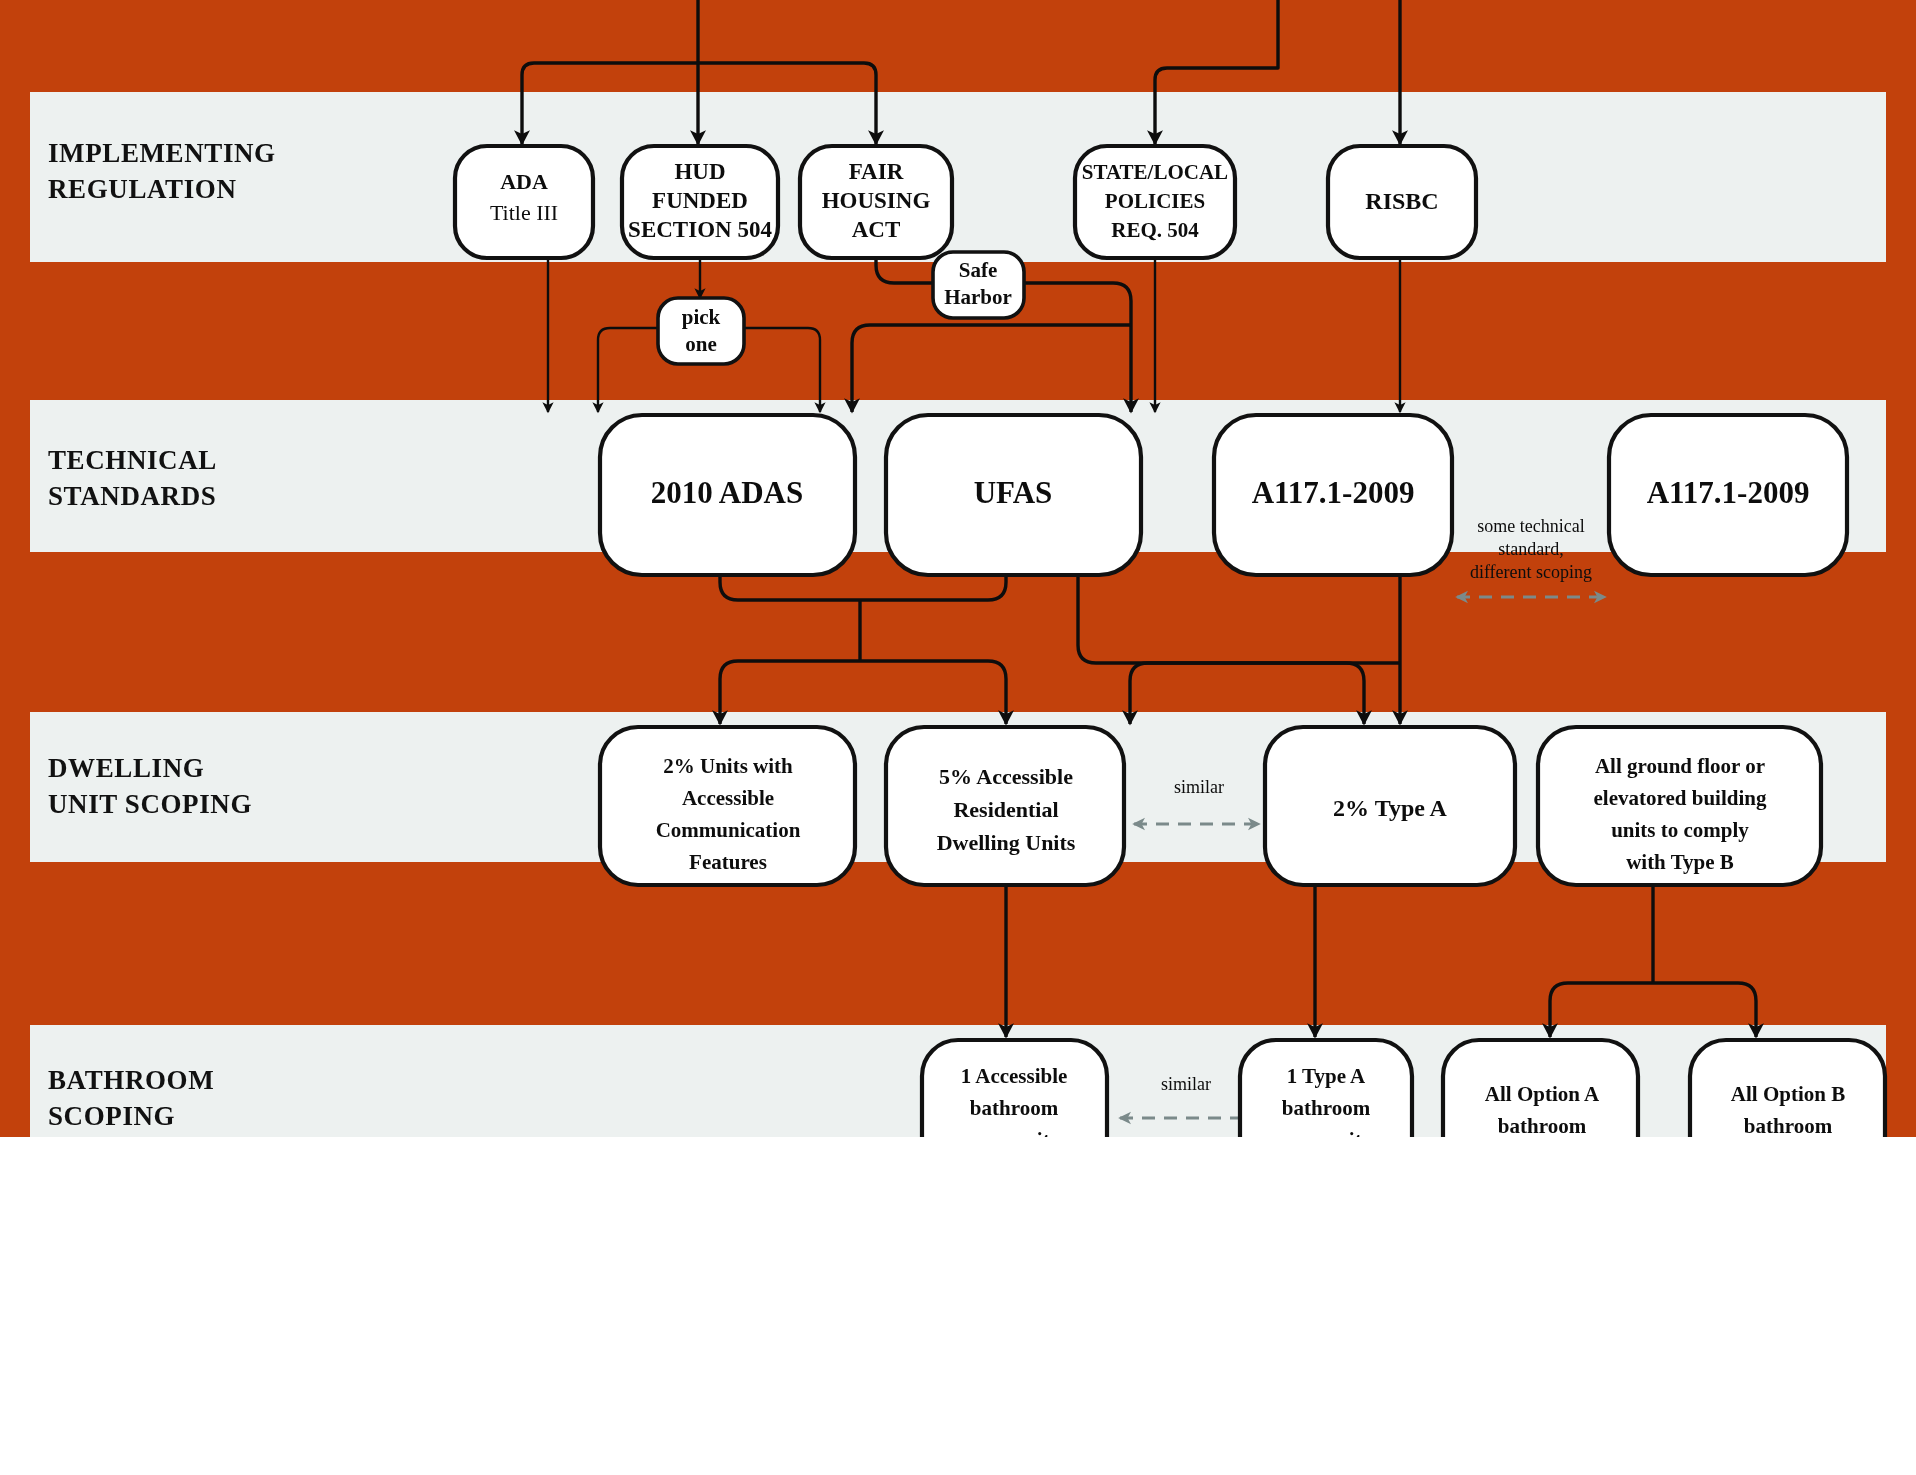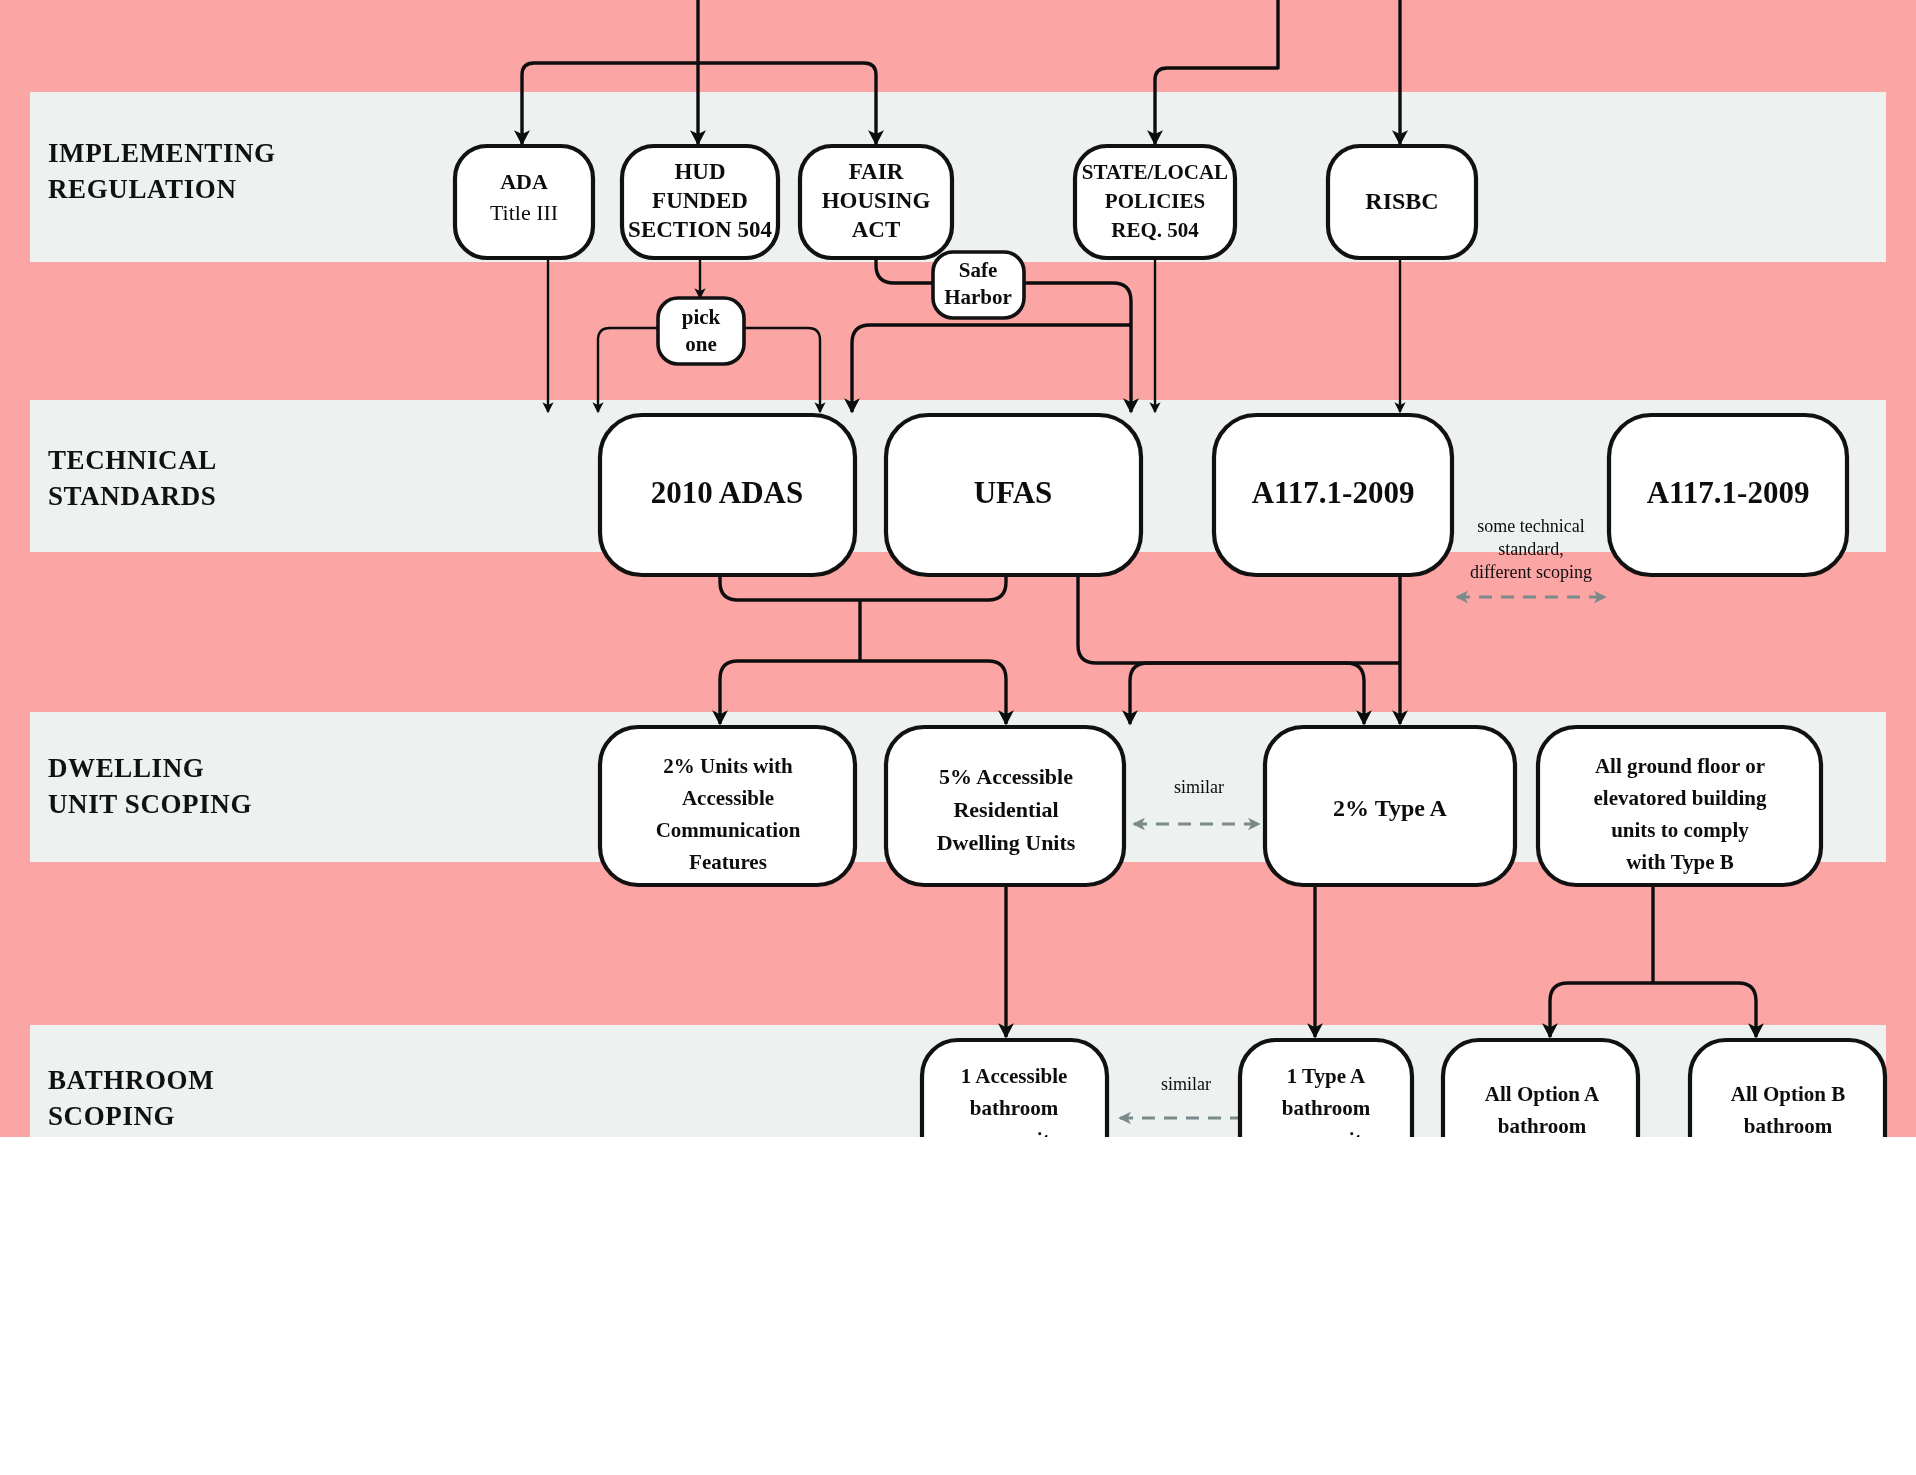"IMPLEMENTING" #page { background: #fca5a5 -> #c2410c }
